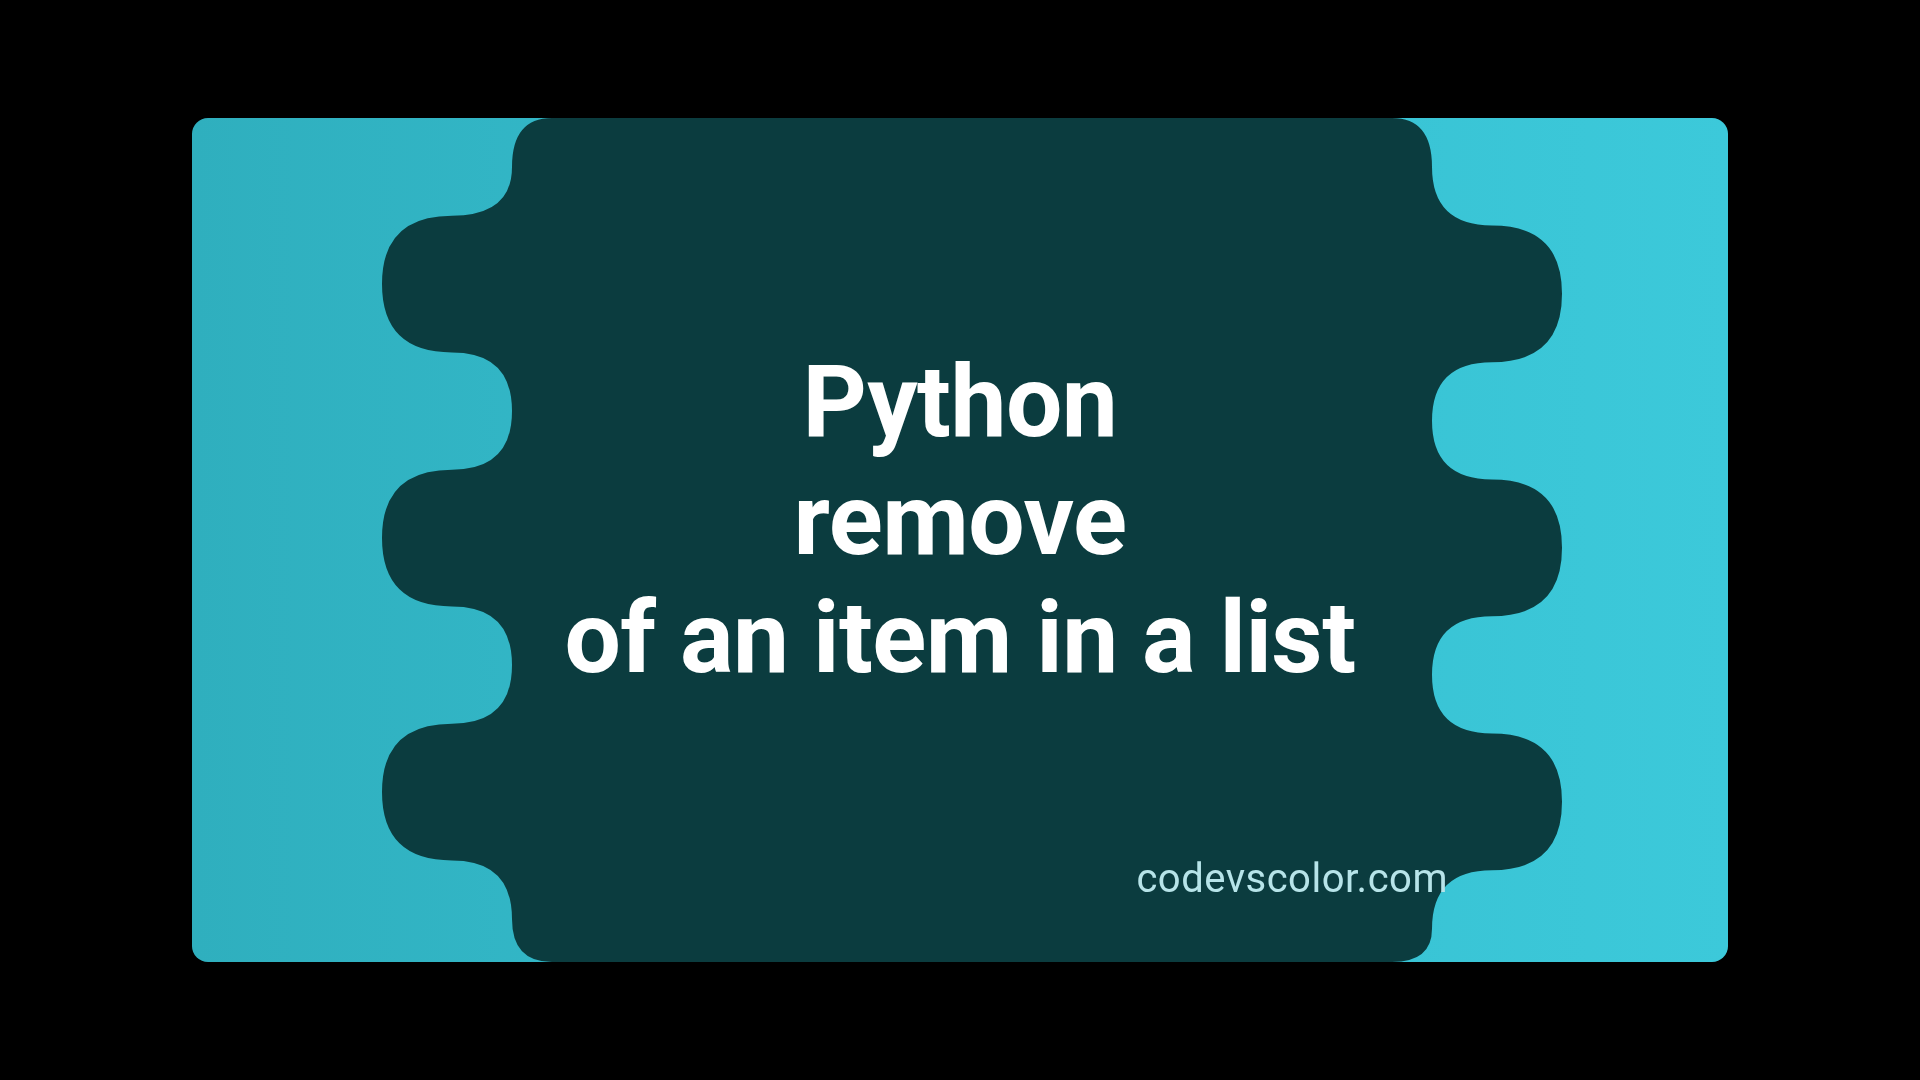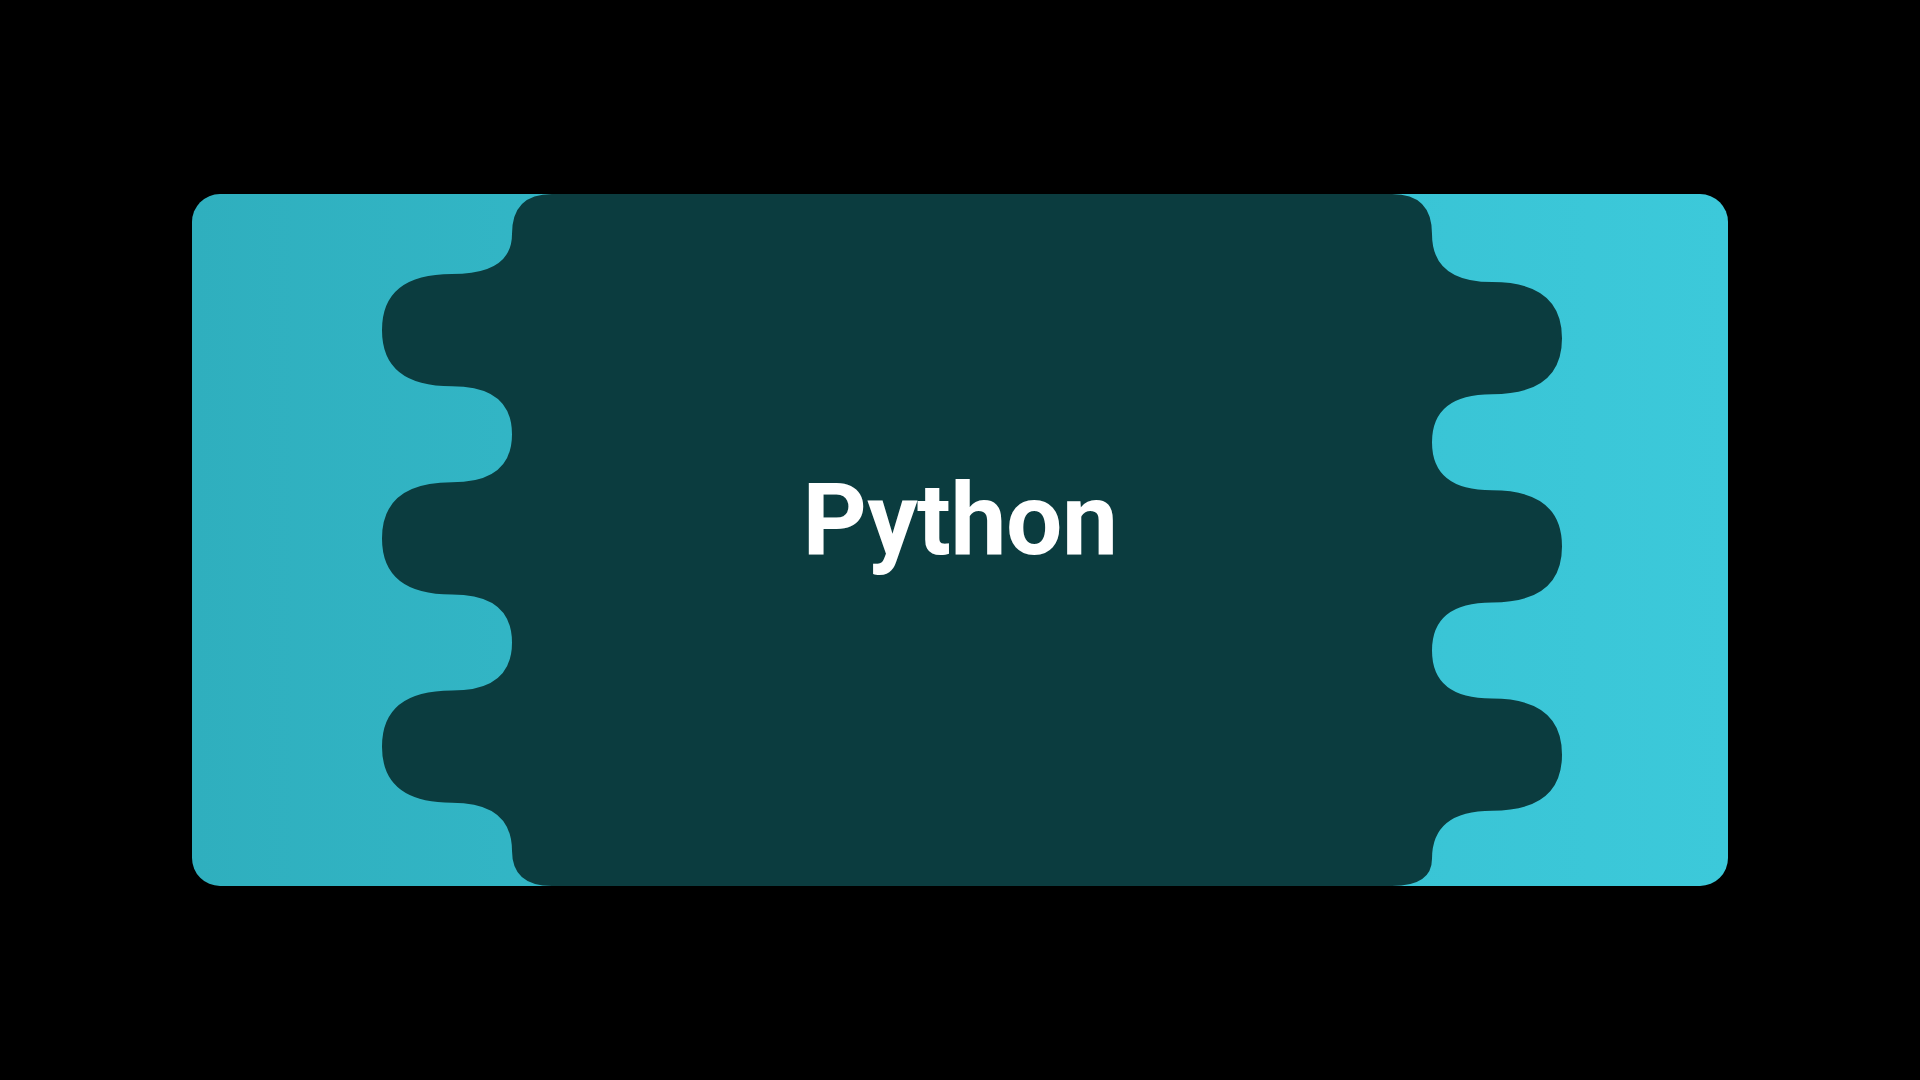"Python" .card { border-radius: 28px -> 16px; height: 692px -> 844px }
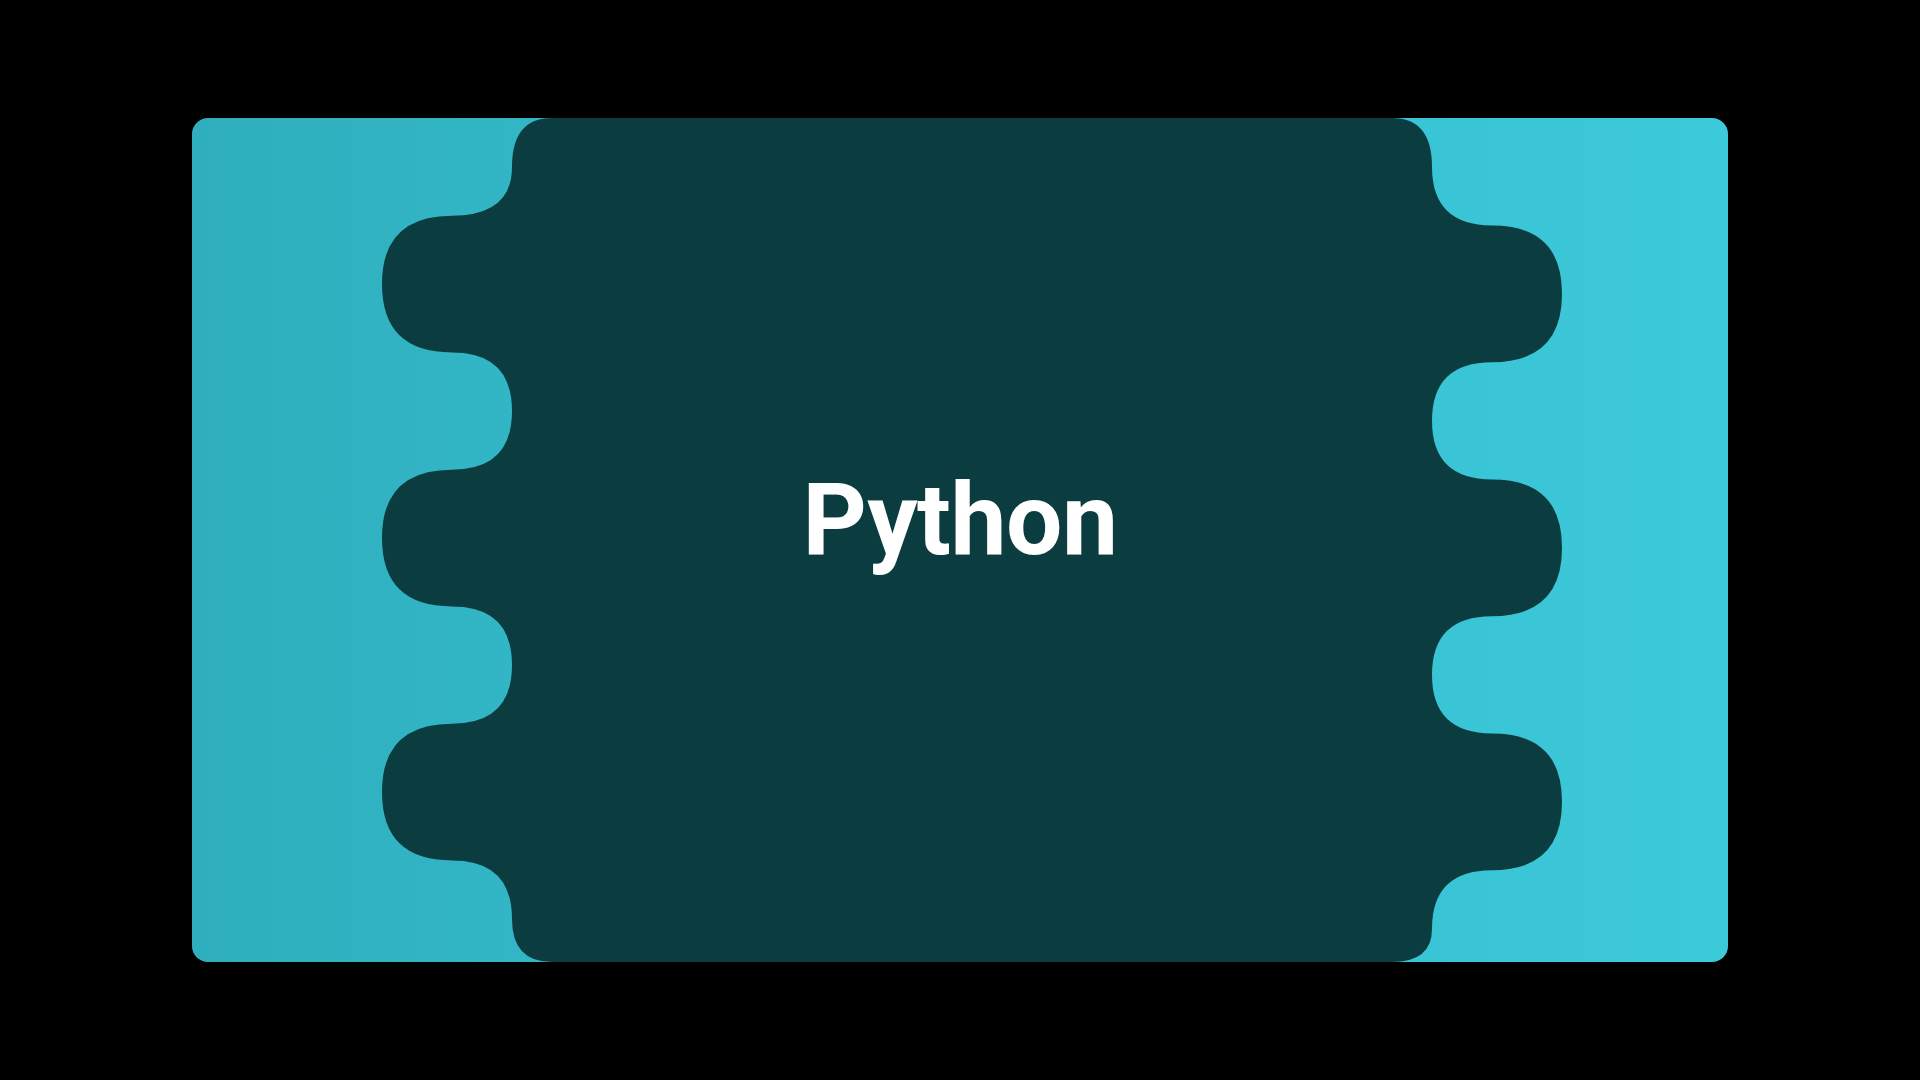"remove" div { html: none -> <div>remove</div> }
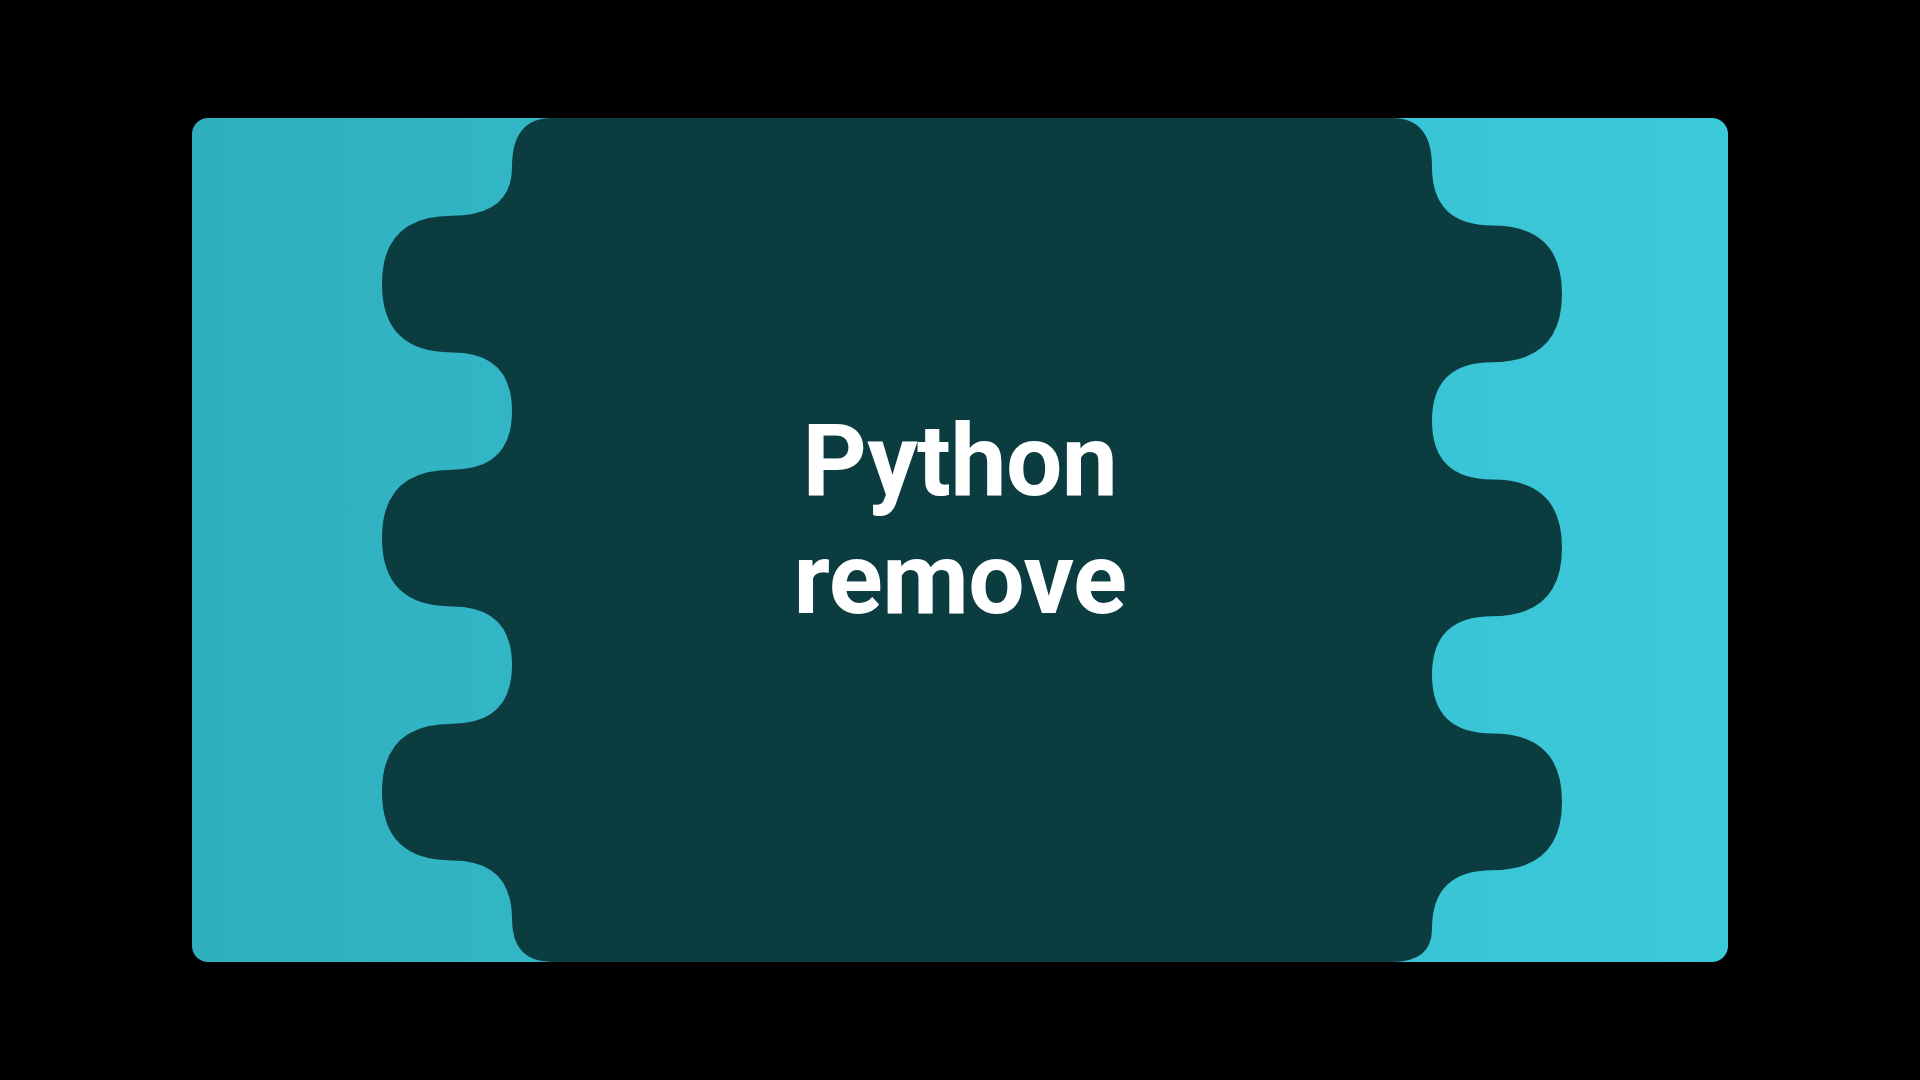"of an item in a" div { html: none -> <div>of an item in a list</div> }
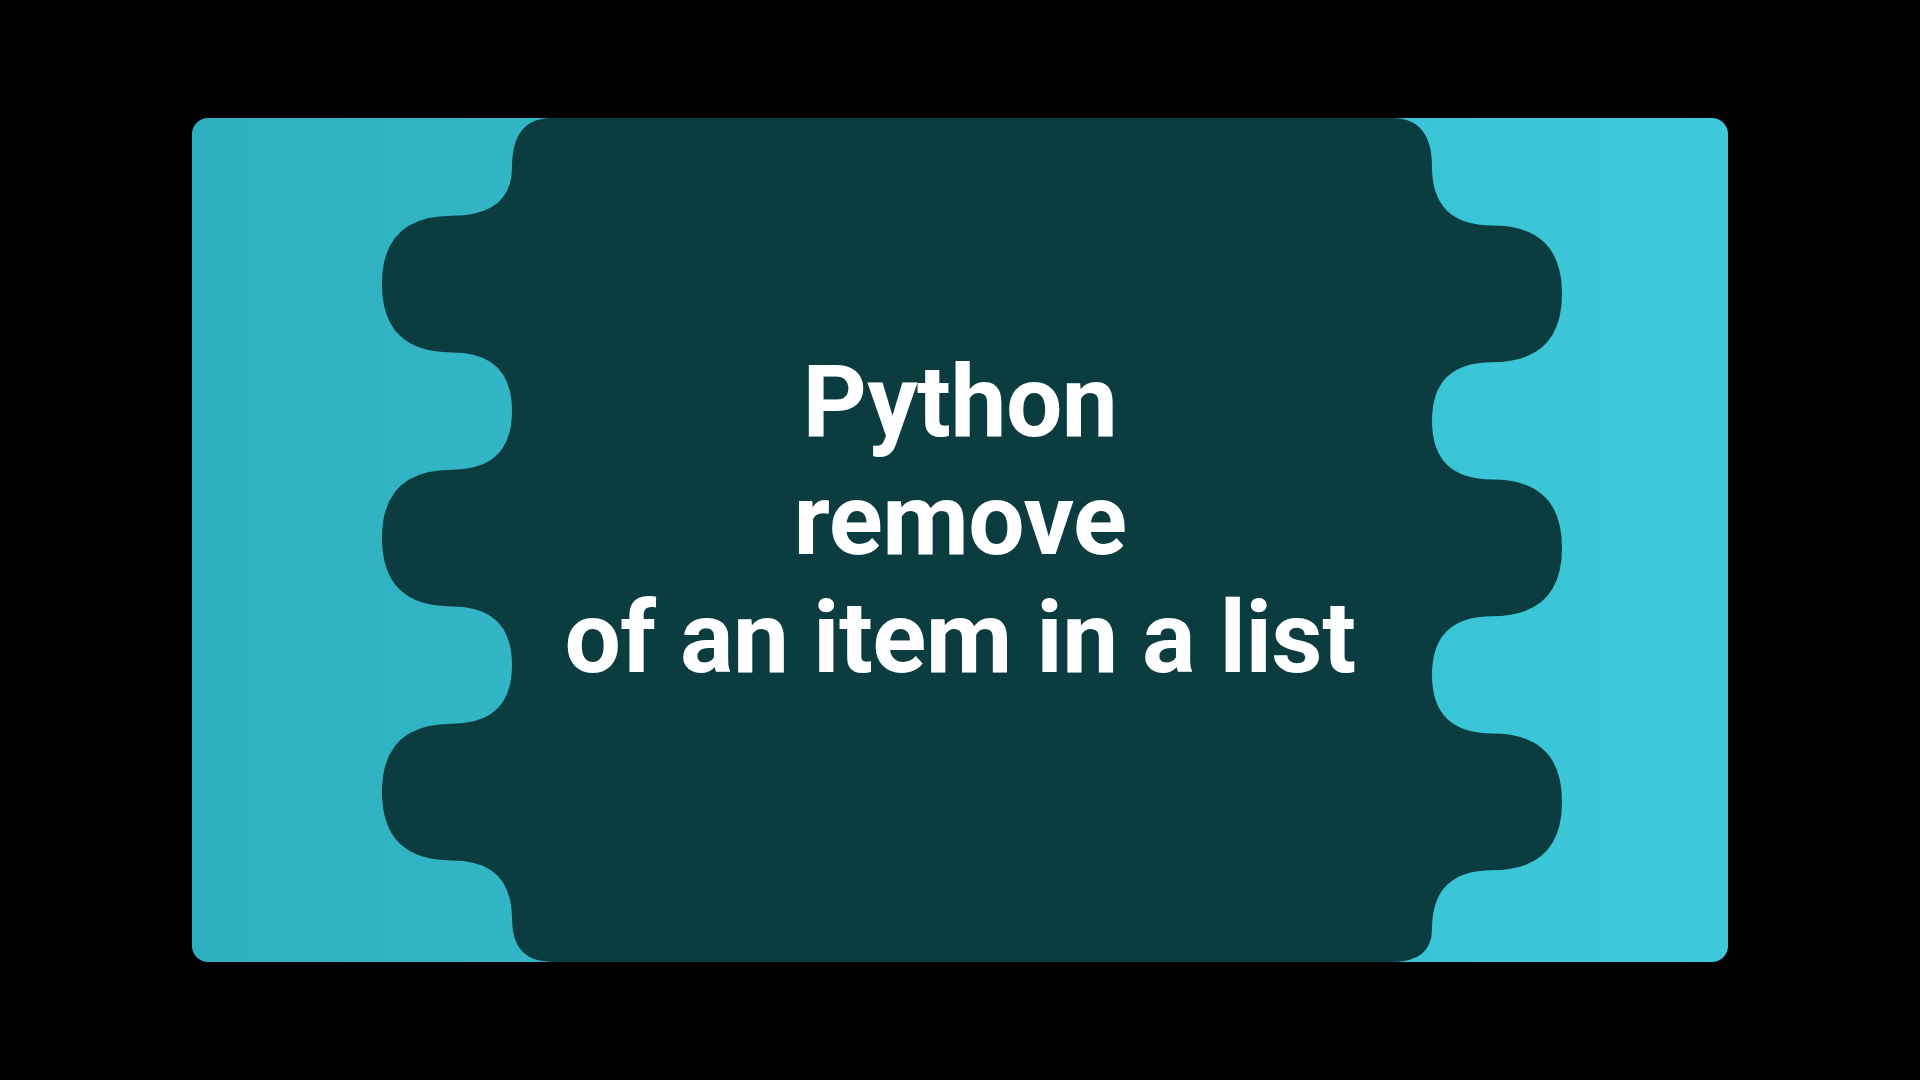"codevscolor.com" div.watermark { html: none -> <div>codevscolor.com</div> }
